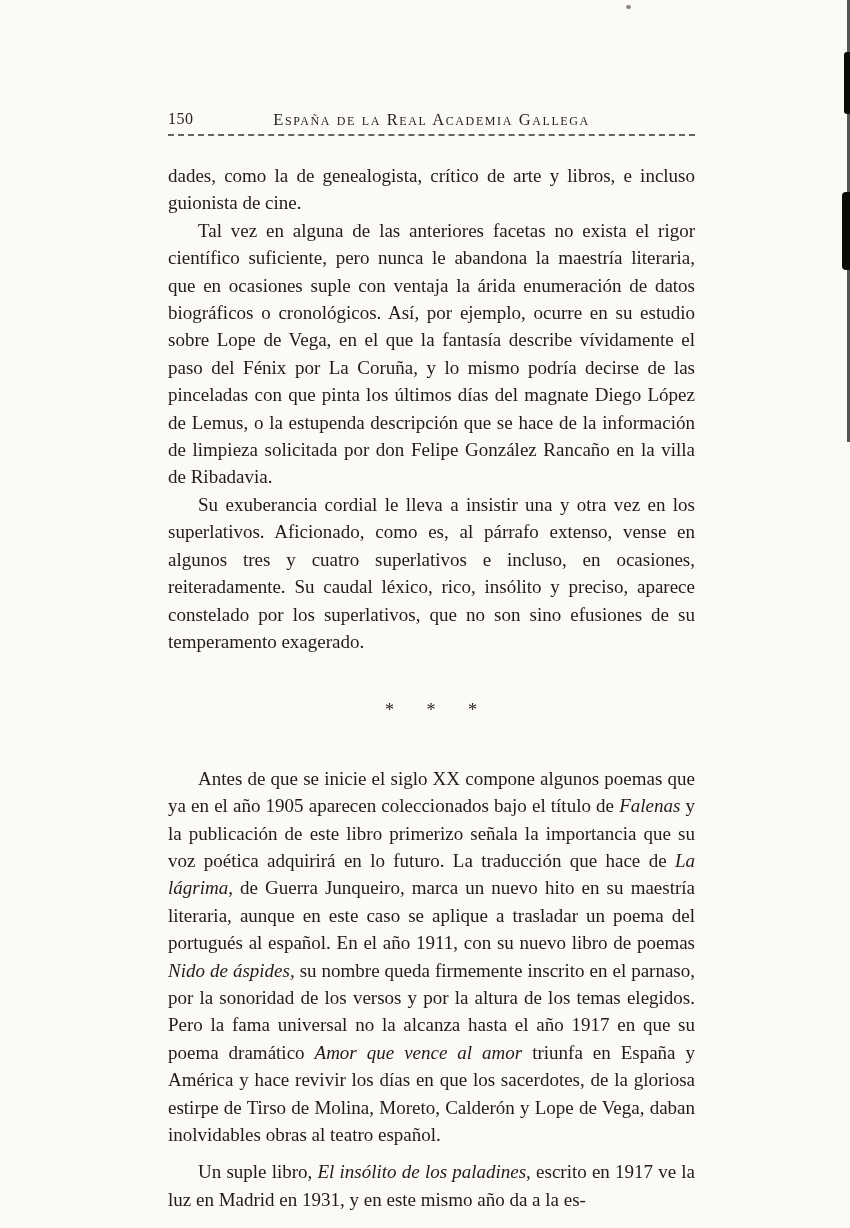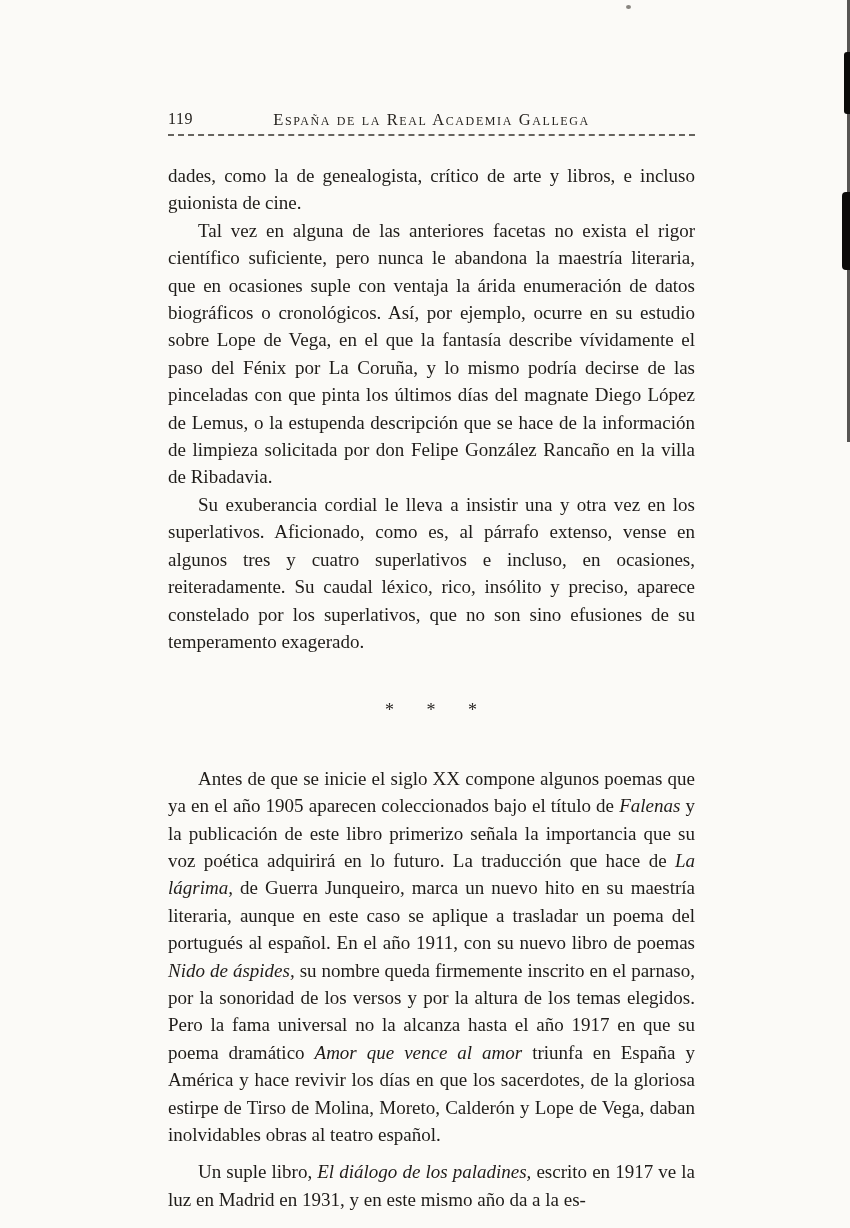"119" span.page-number { text: 119 -> 150 }
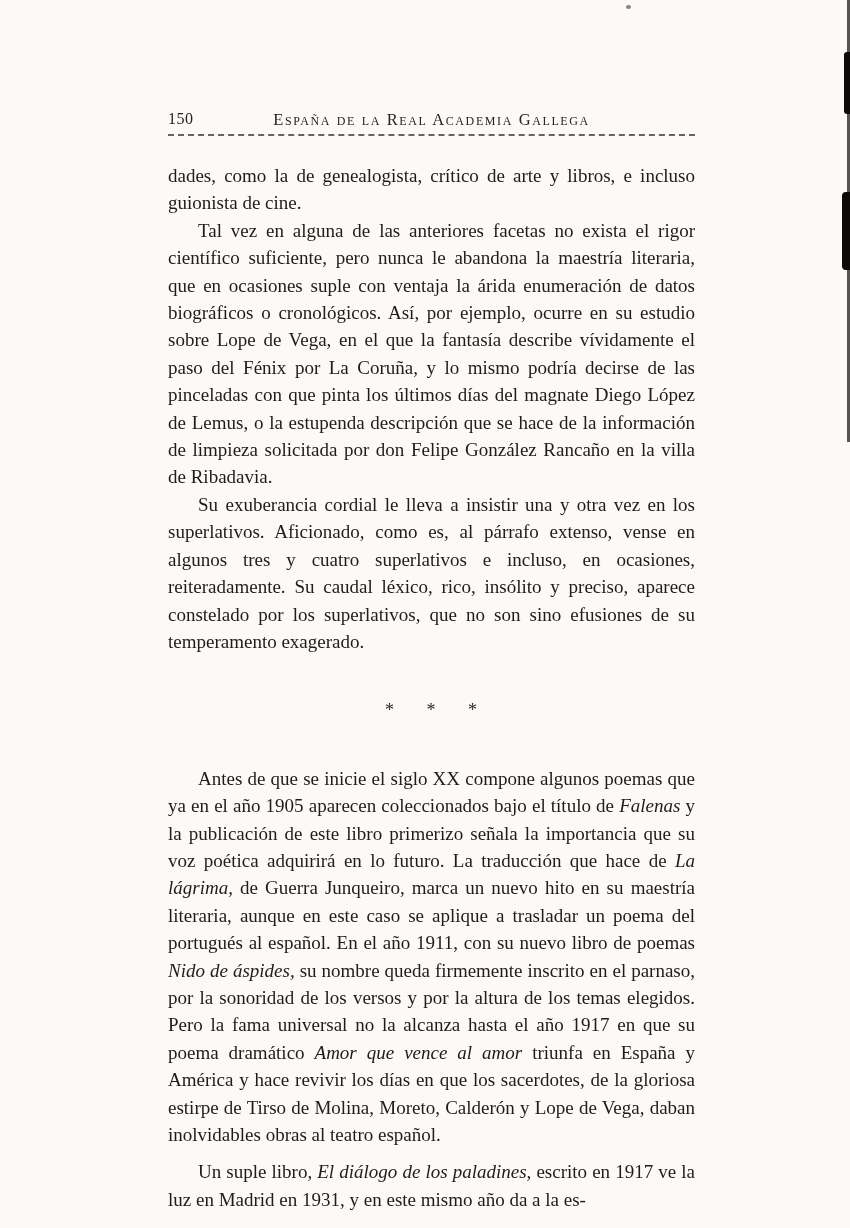"El diálogo de los paladines," em { text: diálogo -> insólito }
